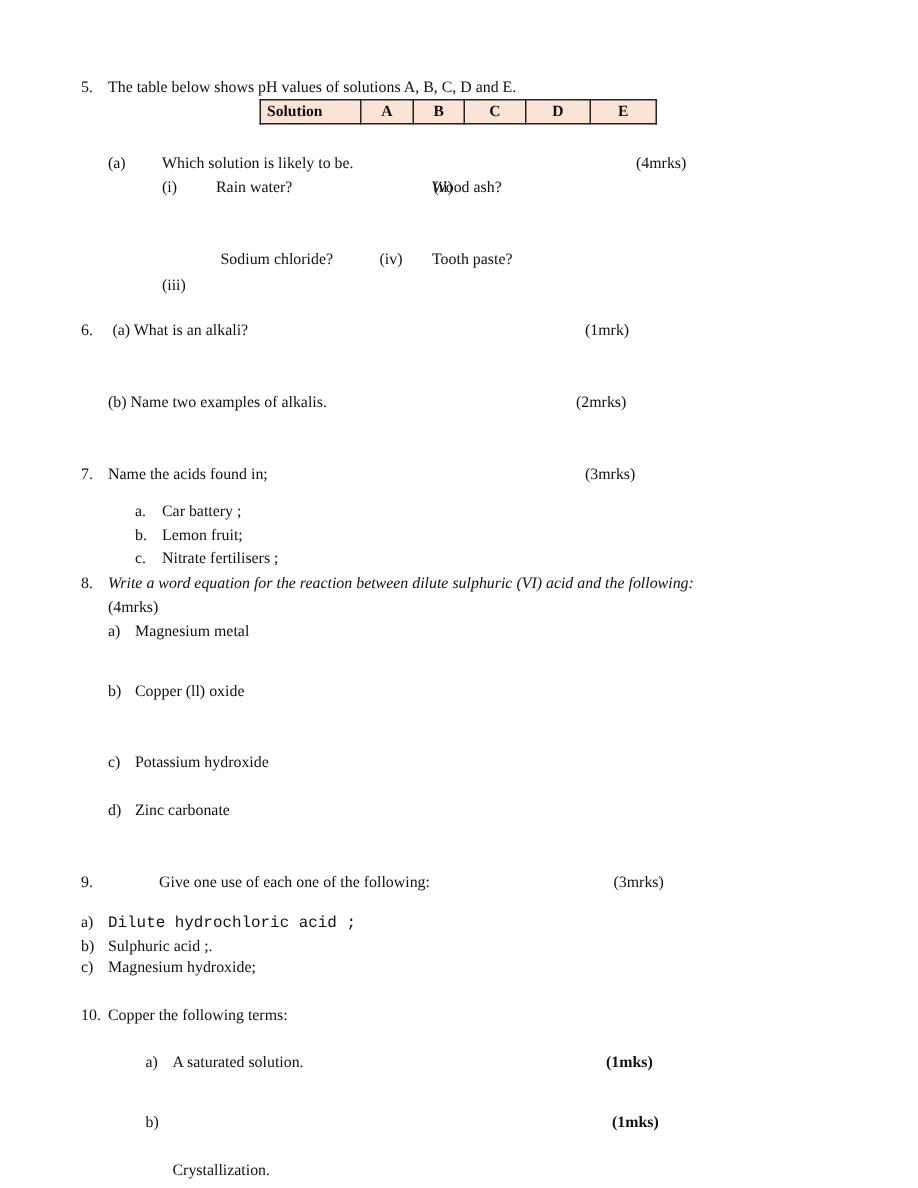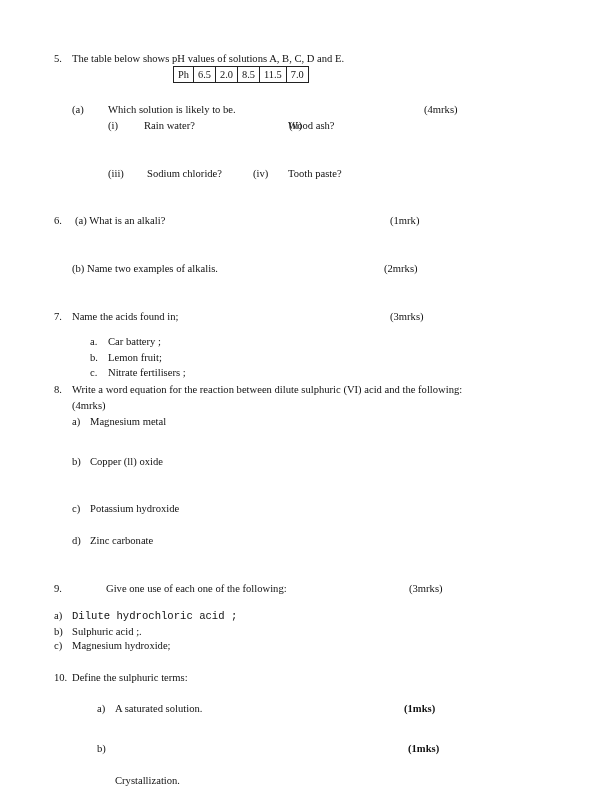"Solution" tr.hdr { html: none -> <tr> <td>Solution</td> <td>A</td> <td>B</td> <td>C</td> <td>D</td> <td>E</td> </tr> }
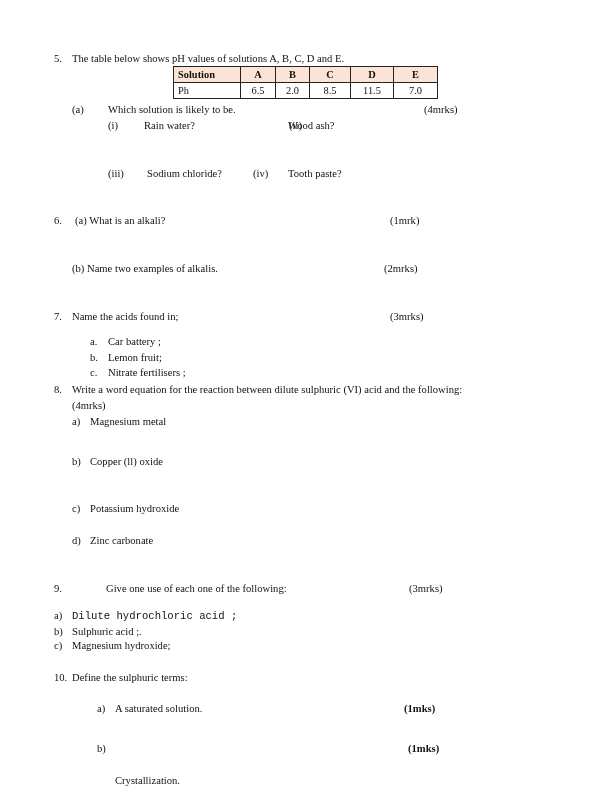"Ph" tr.val { html: <tr> <td>Ph</td> <td>6.5</td> <td>2.0</td> <td>8.5</td> <td>11.5</td> <td>7.0</td> </tr> -> none }
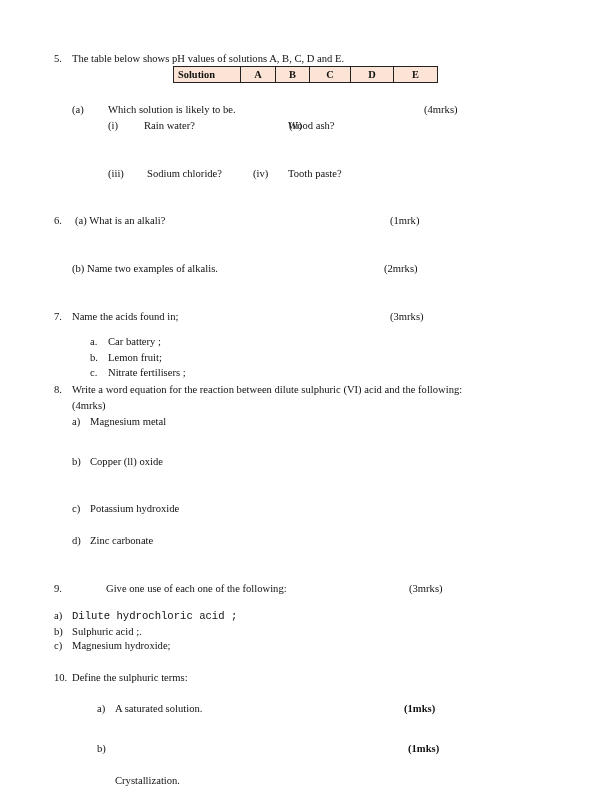"(iii)" span.abs { top: 168px -> 185px }
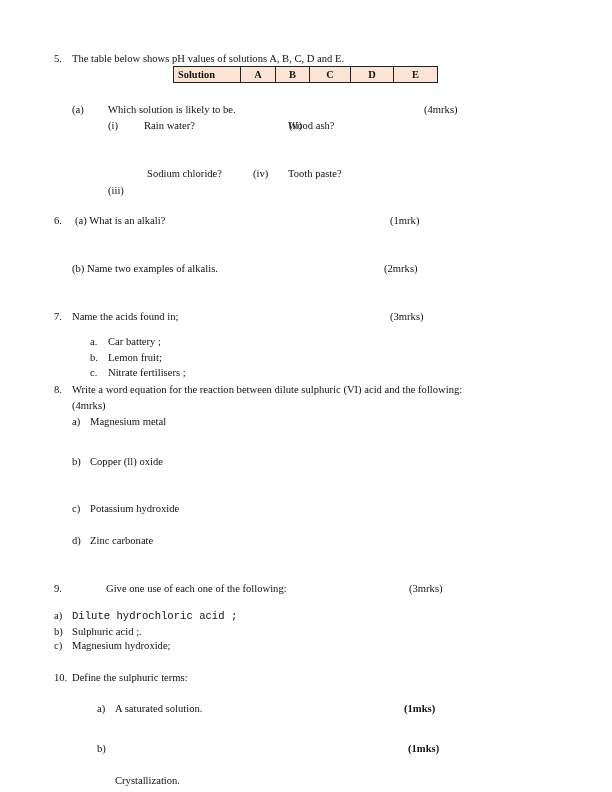"Write a word equation for" span.abs { font-style: none -> italic }
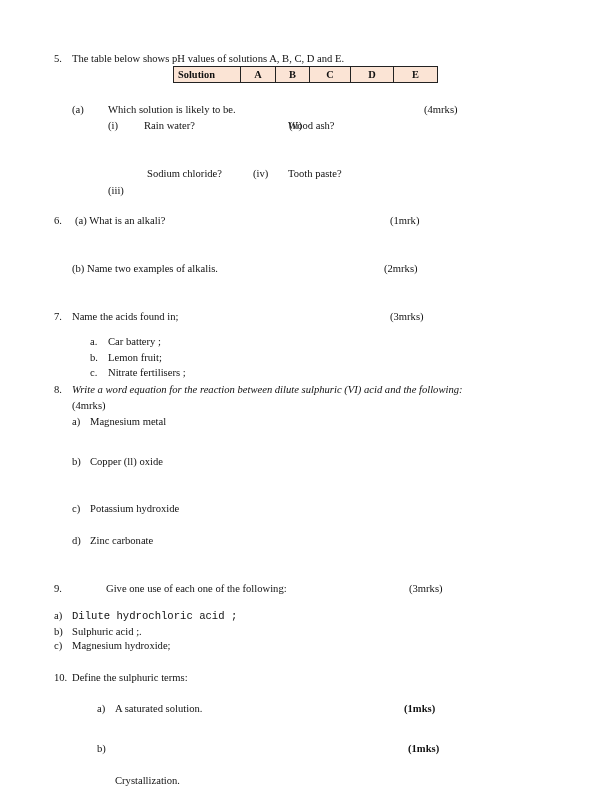"Define the sulphuric terms:" span.abs { text: Define the sulphuric -> Copper the following }
